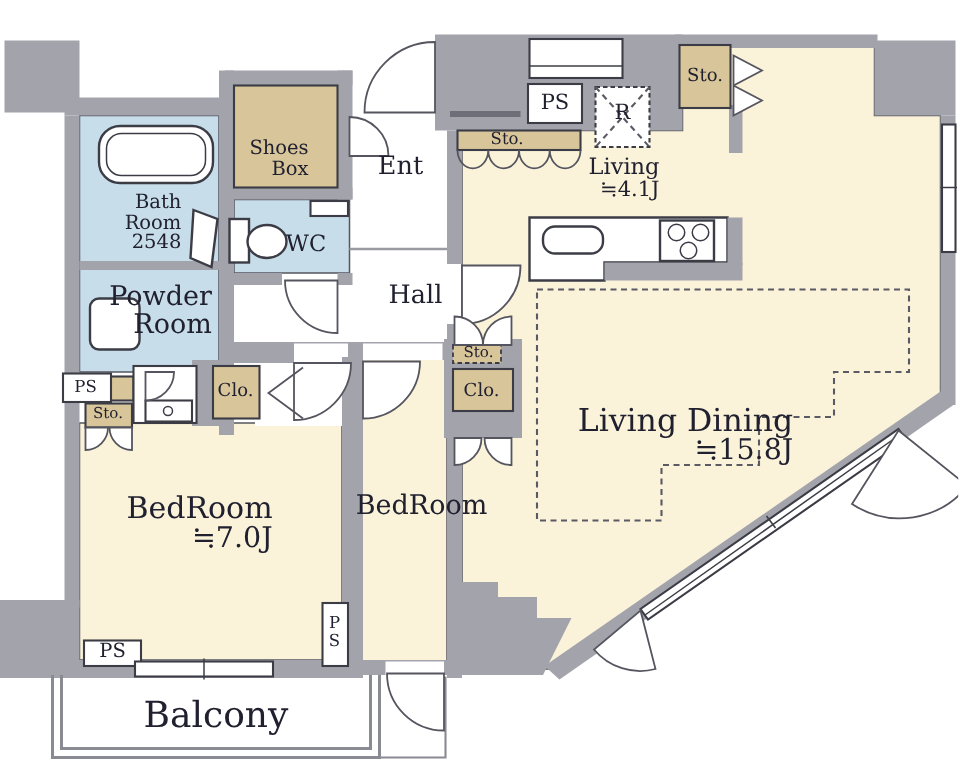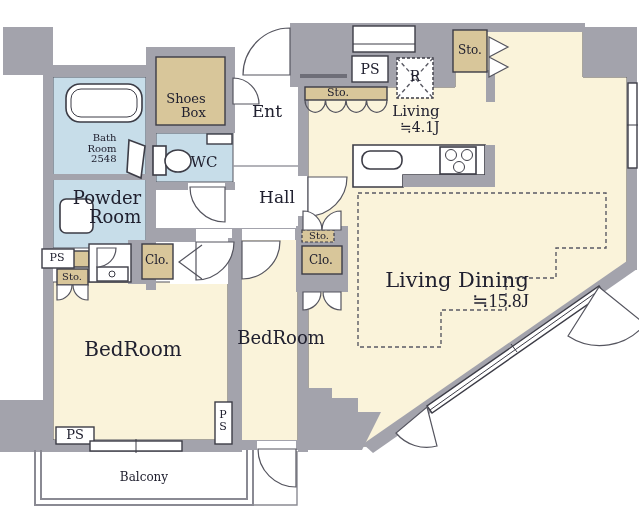"Bath" div.lbl { font-size: 10px -> 13px }
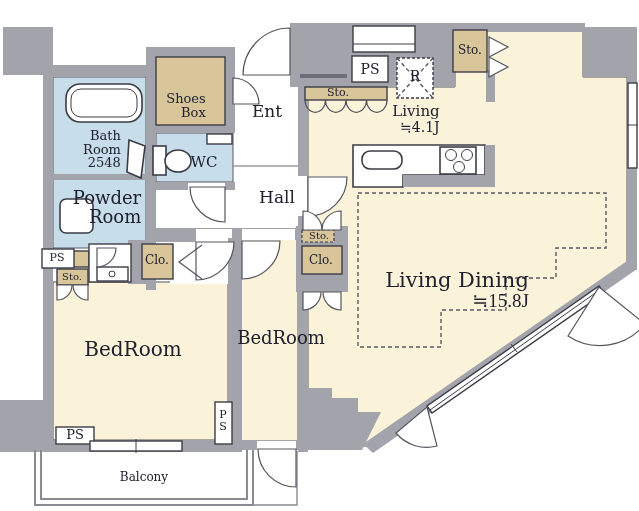"≒15.8J" span { font-family: Liberation Serif, serif -> none }
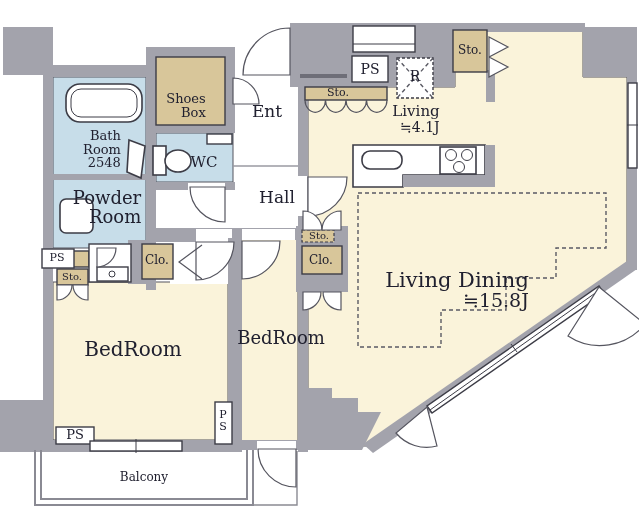"≒7.0J" span { html: none -> <span>≒7.0J</span> }
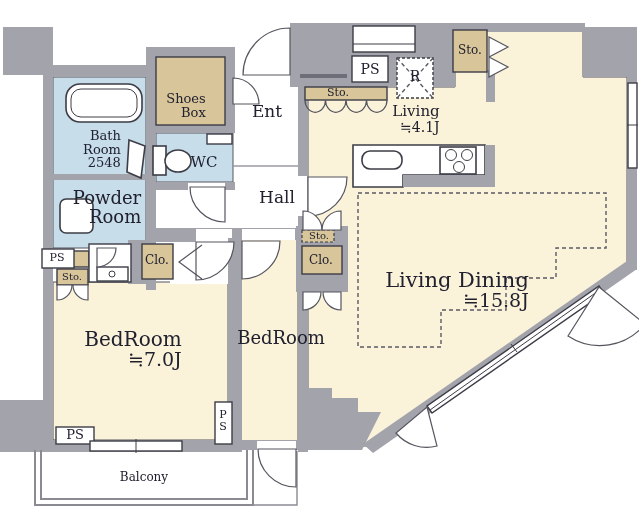"Balcony" div.lbl { font-size: 12px -> 24px }
